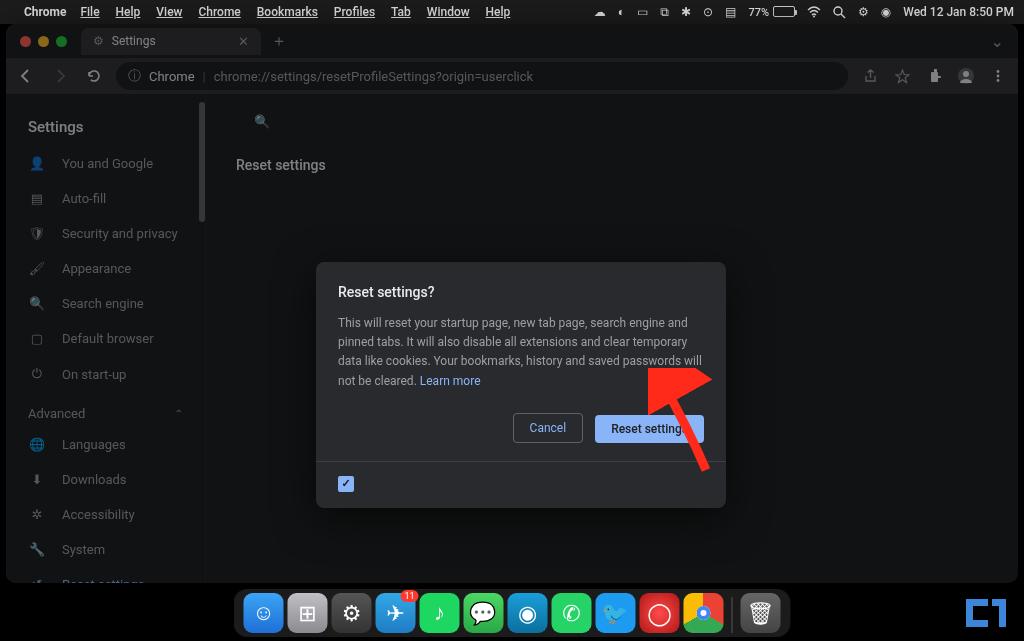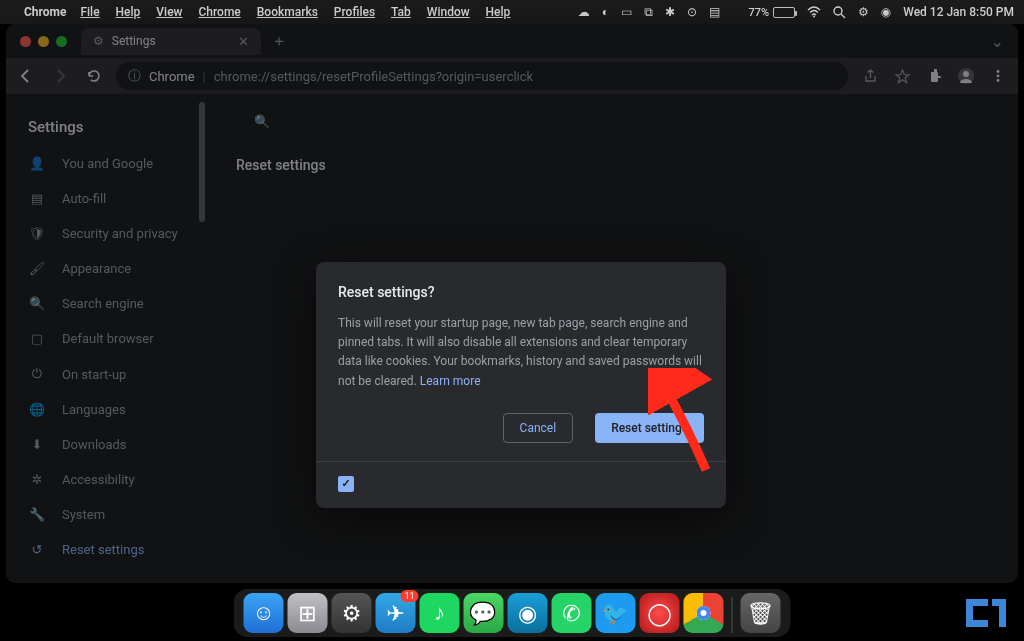"77%" .battery-wrap { align-items: center -> flex-start; margin-left: 16px -> none }
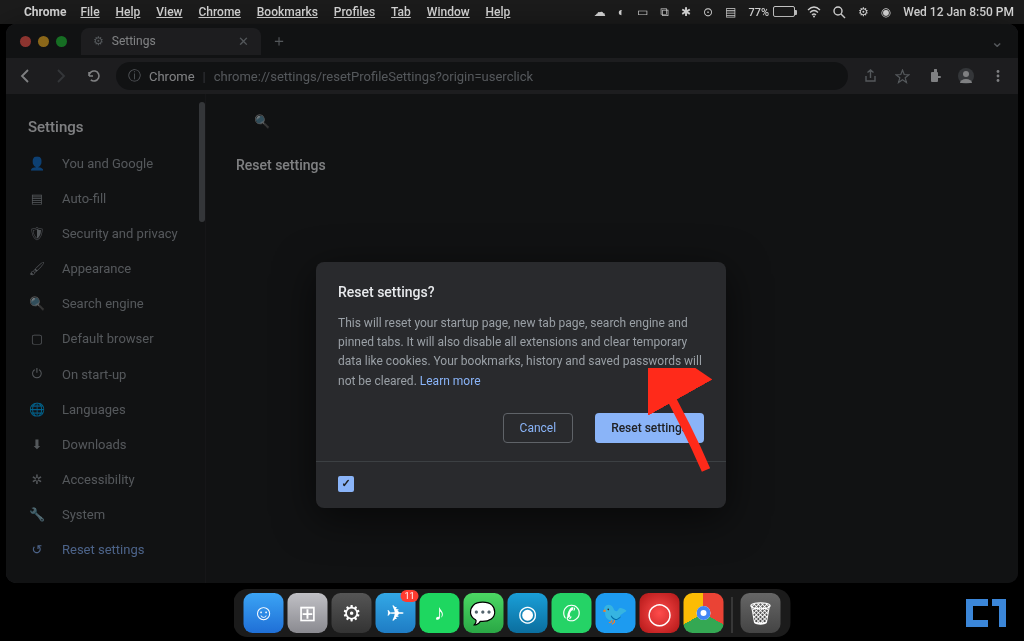"Advanced" div.nav-section { html: none -> <div> <span>Advanced</span> <span>⌃</span> </div> }
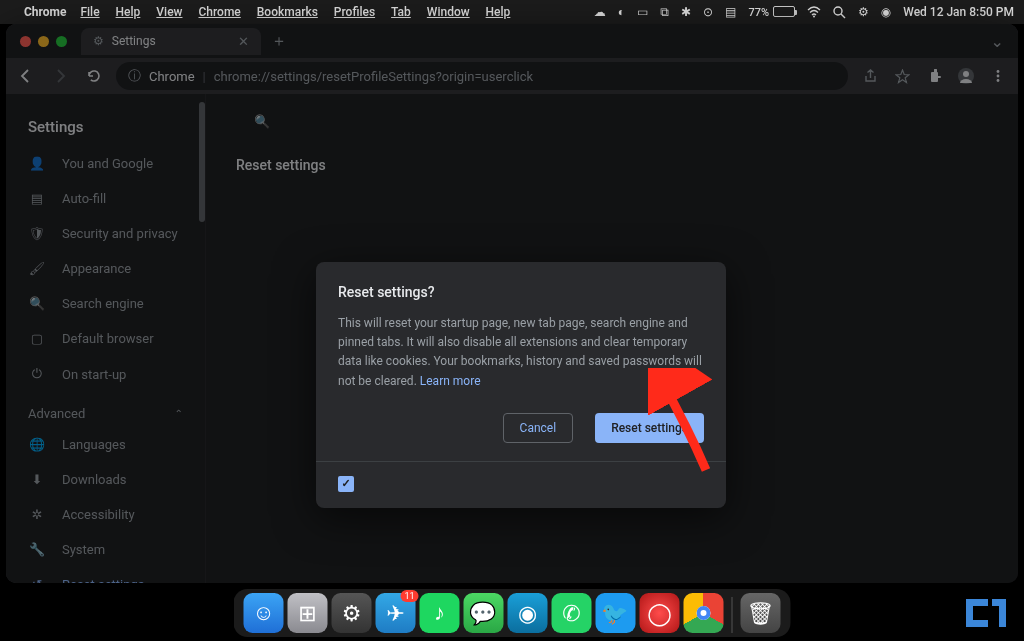"Cancel" .dialog-actions { align-items: none -> flex-end; gap: 22px -> 12px }
